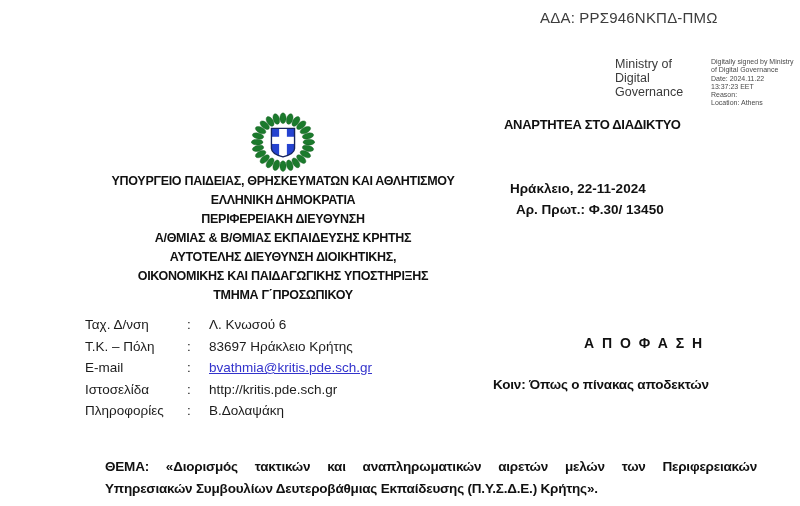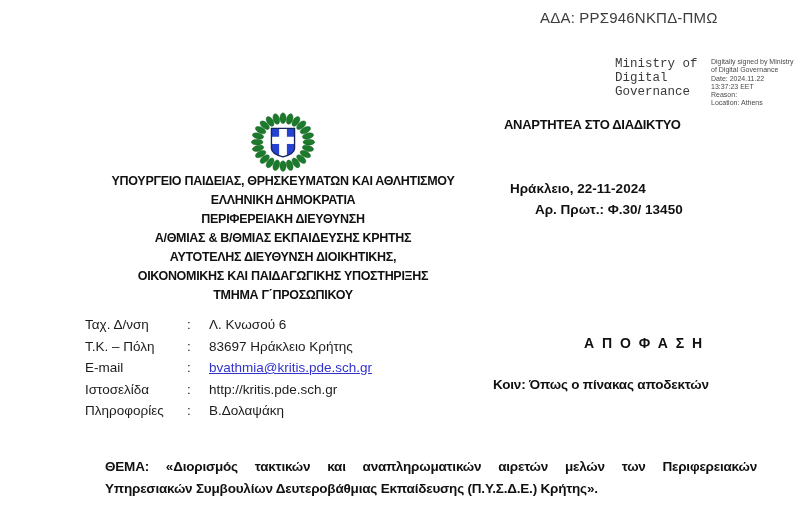"Ministry of" .sig-name { font-family: Liberation Mono, monospace -> none }
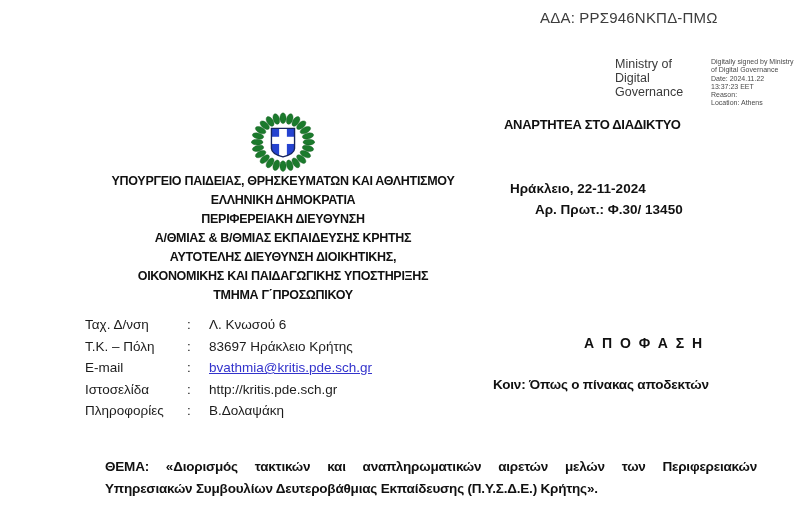"Αρ. Πρωτ.: Φ.30/ 13450" .ref-block .protocol { margin-left: 19px -> none }
